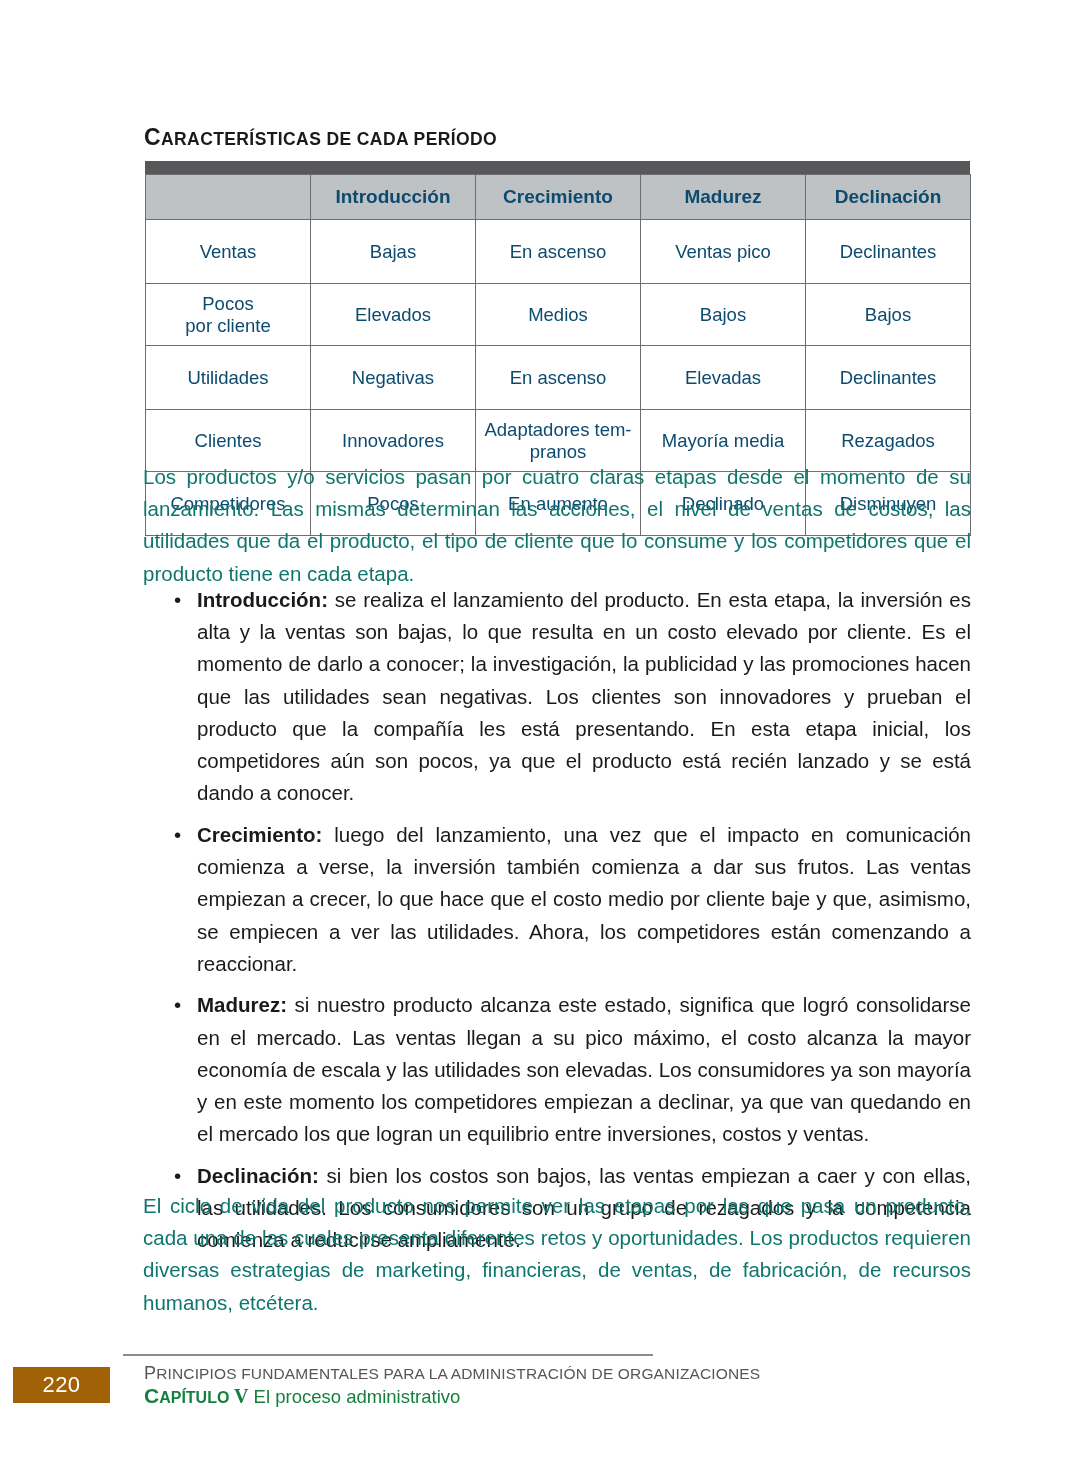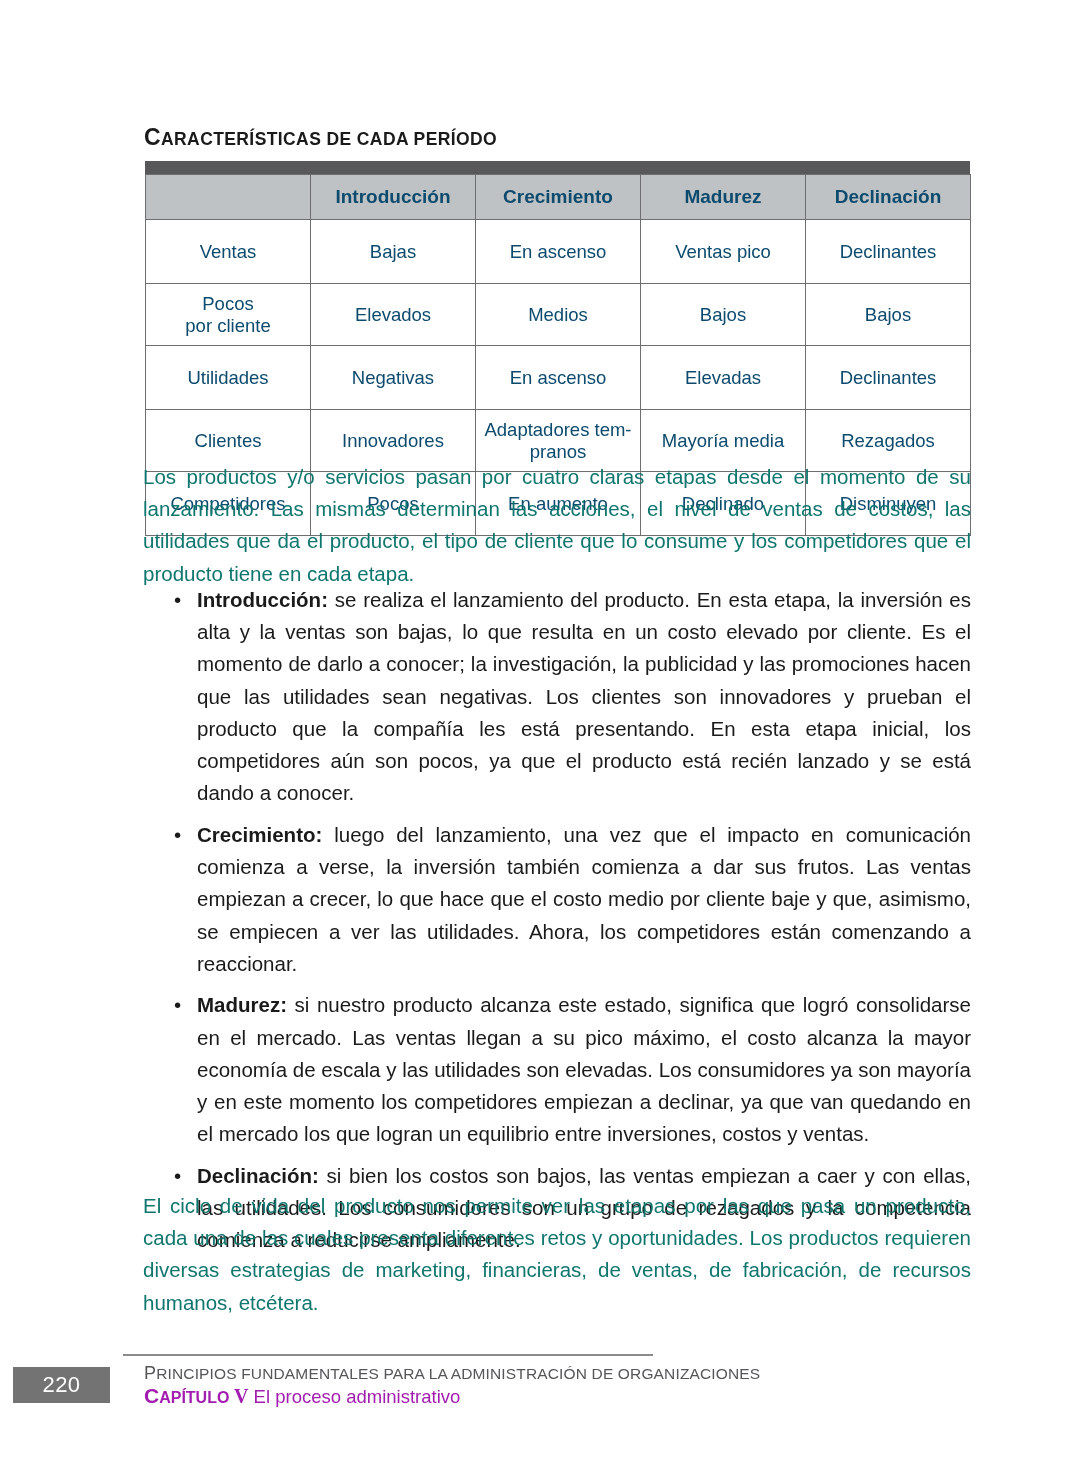"220" .page-number-block { background: #737373 -> #a16207 }
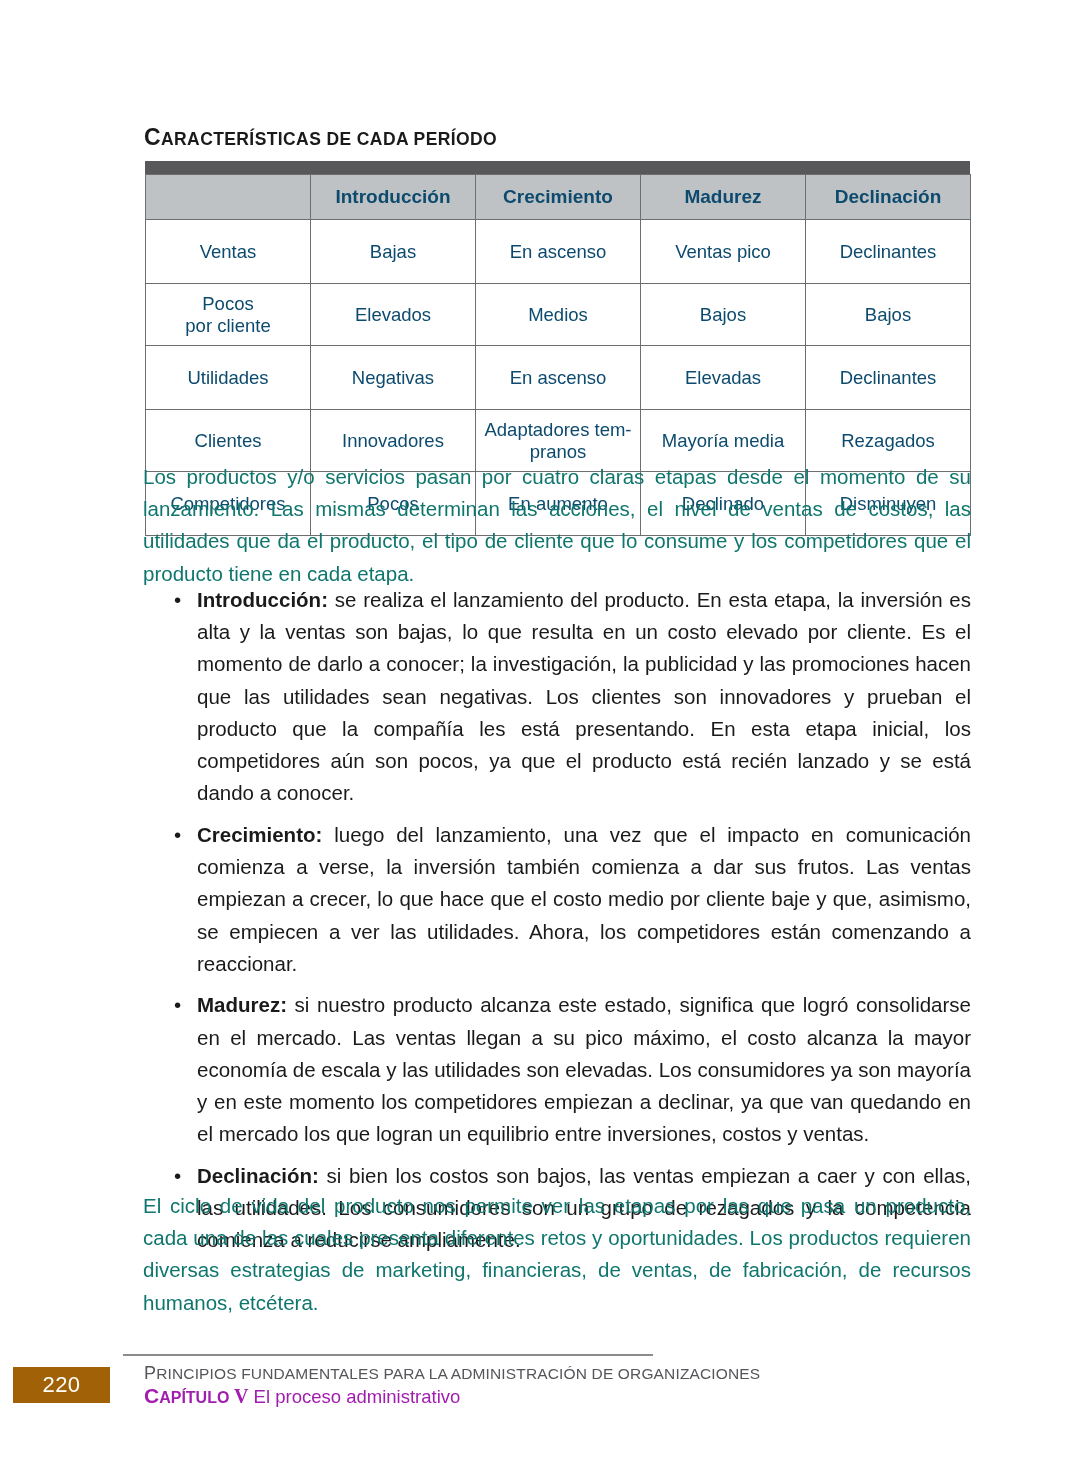"CAPÍTULO V El proceso administrativo" .footer-line2 { color: #a21caf -> #15803d }
